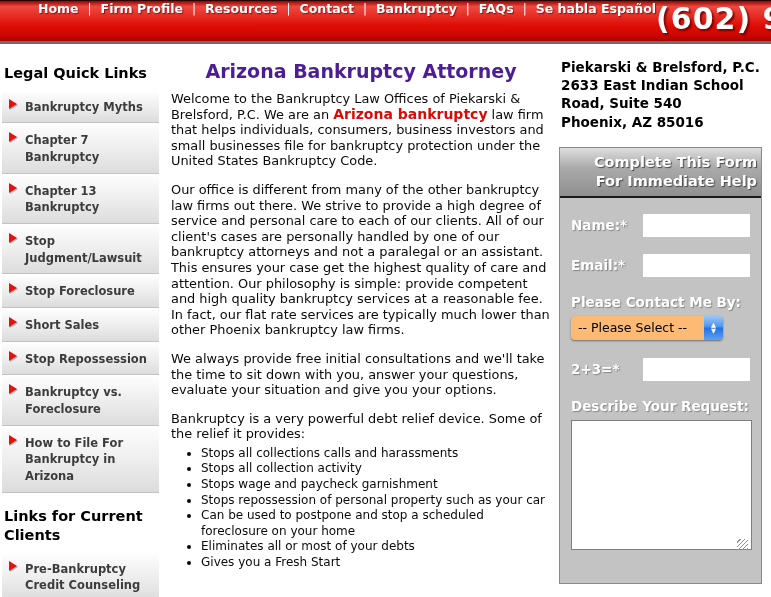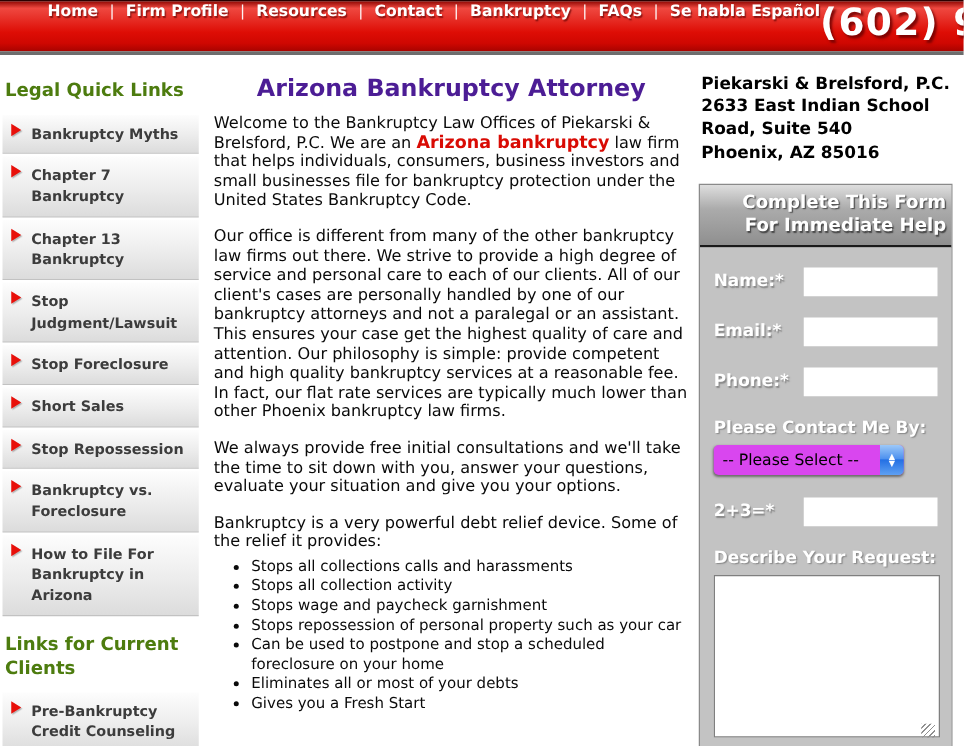"Legal Quick Links" .side-head { color: #4d7c0f -> #000000 }
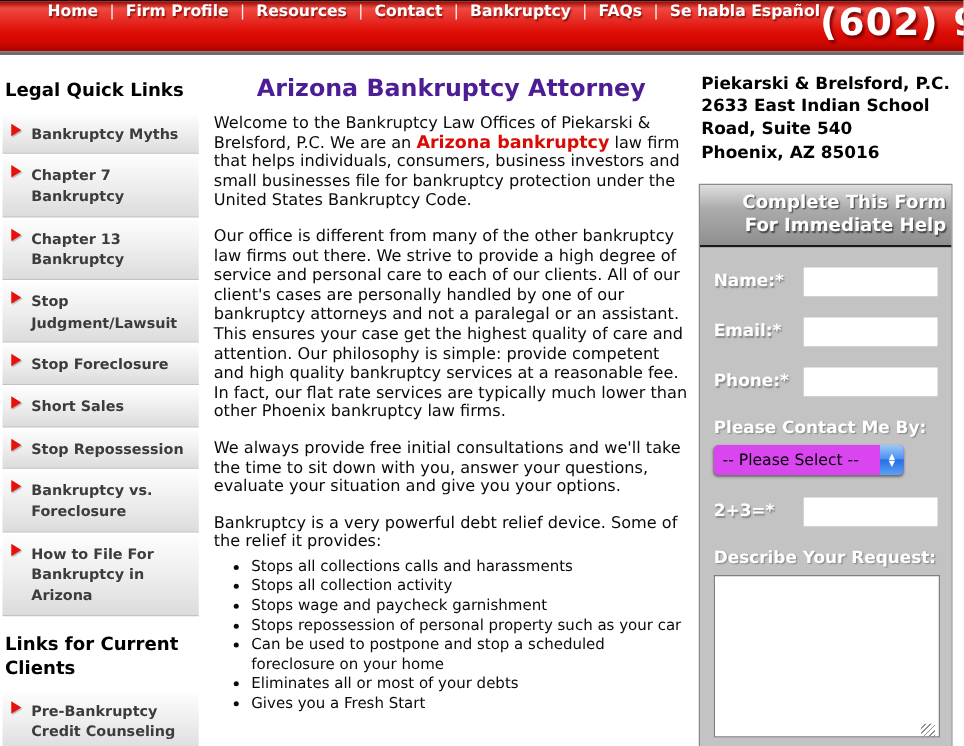"Phone:*" div.frow { html: <div> <label>Phone:*</label> <input> </div> -> none }
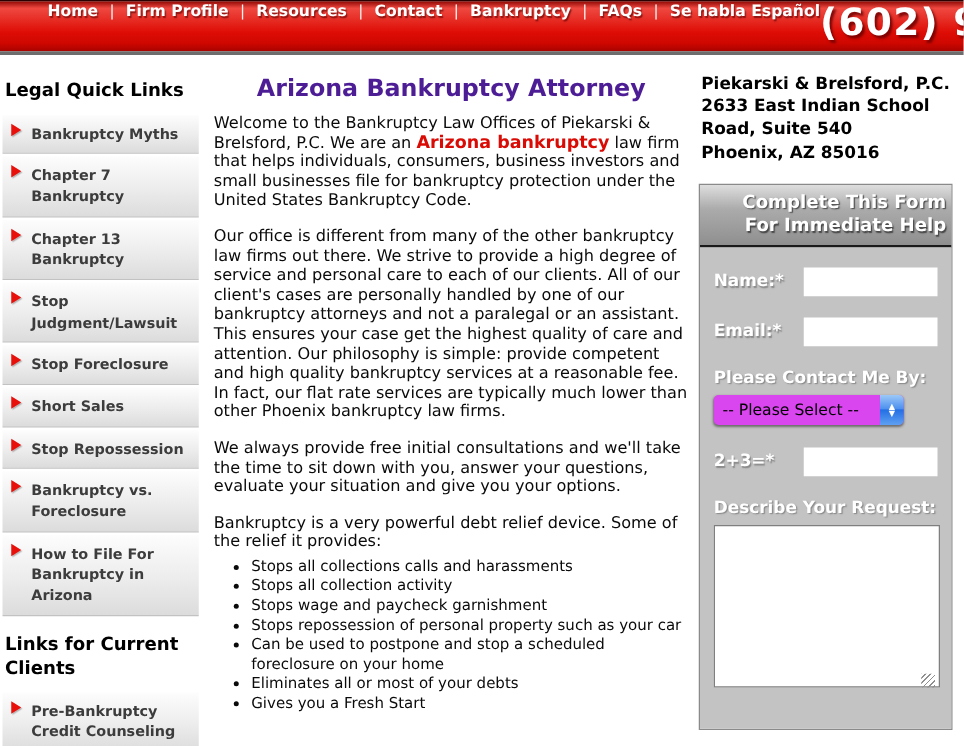"-- Please Select --" .selectbox { background: #d946ef -> #fdba74 }
